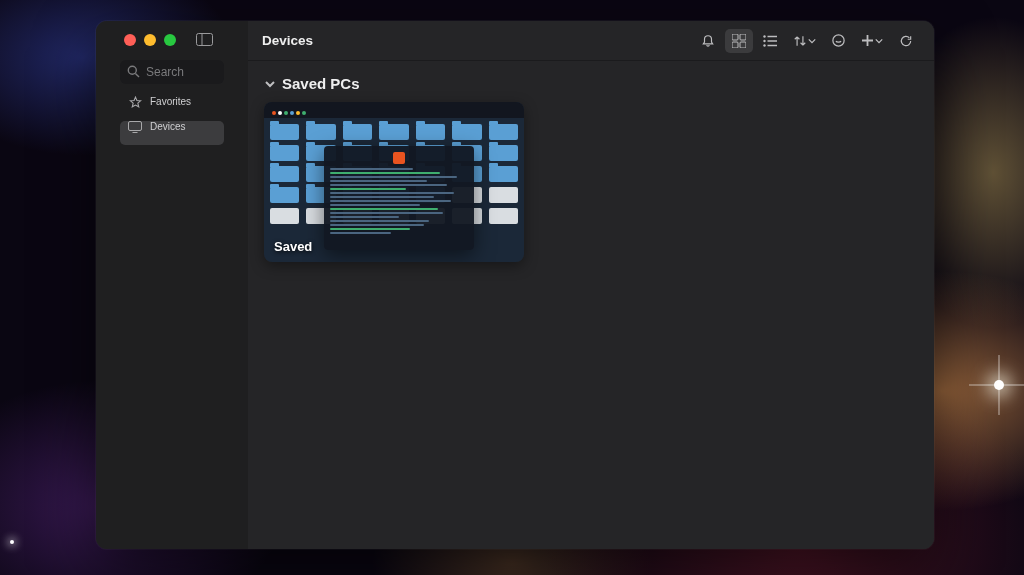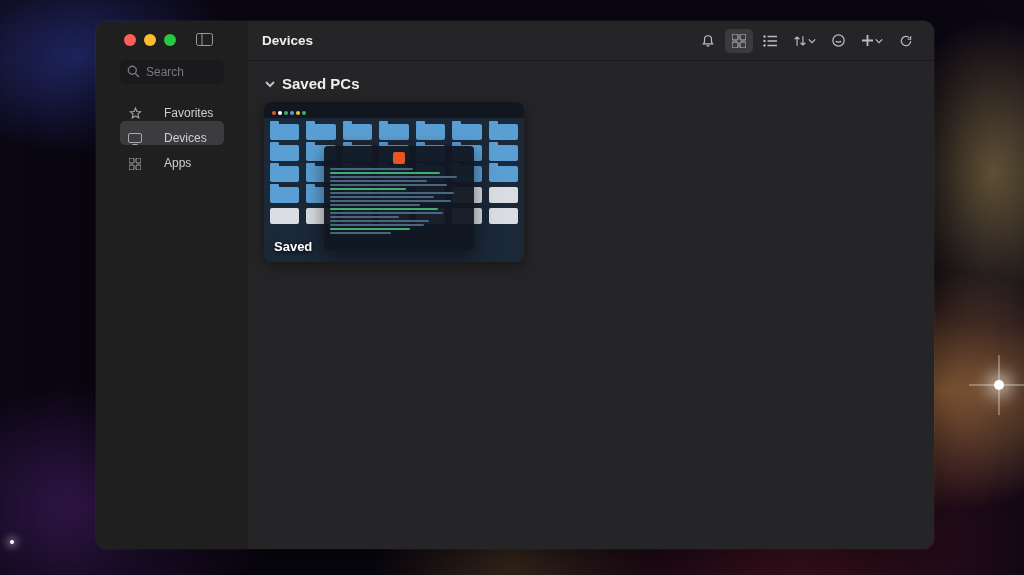"Favorites" .nav-item { align-items: flex-end -> flex-start; font-size: 12px -> 10px; gap: 22px -> 8px }
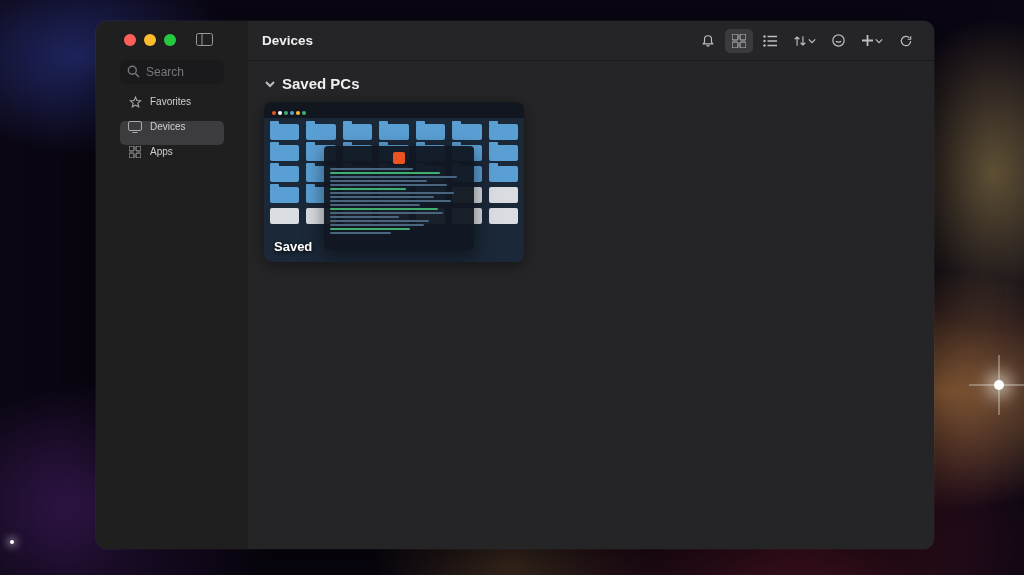"Apps" div.nav-item { html: <div> <span> <svg> <rect></rect> <rect></rect> <rect></rect> <rect></rect> </svg> </span> <span>Apps</span> </div> -> none }
